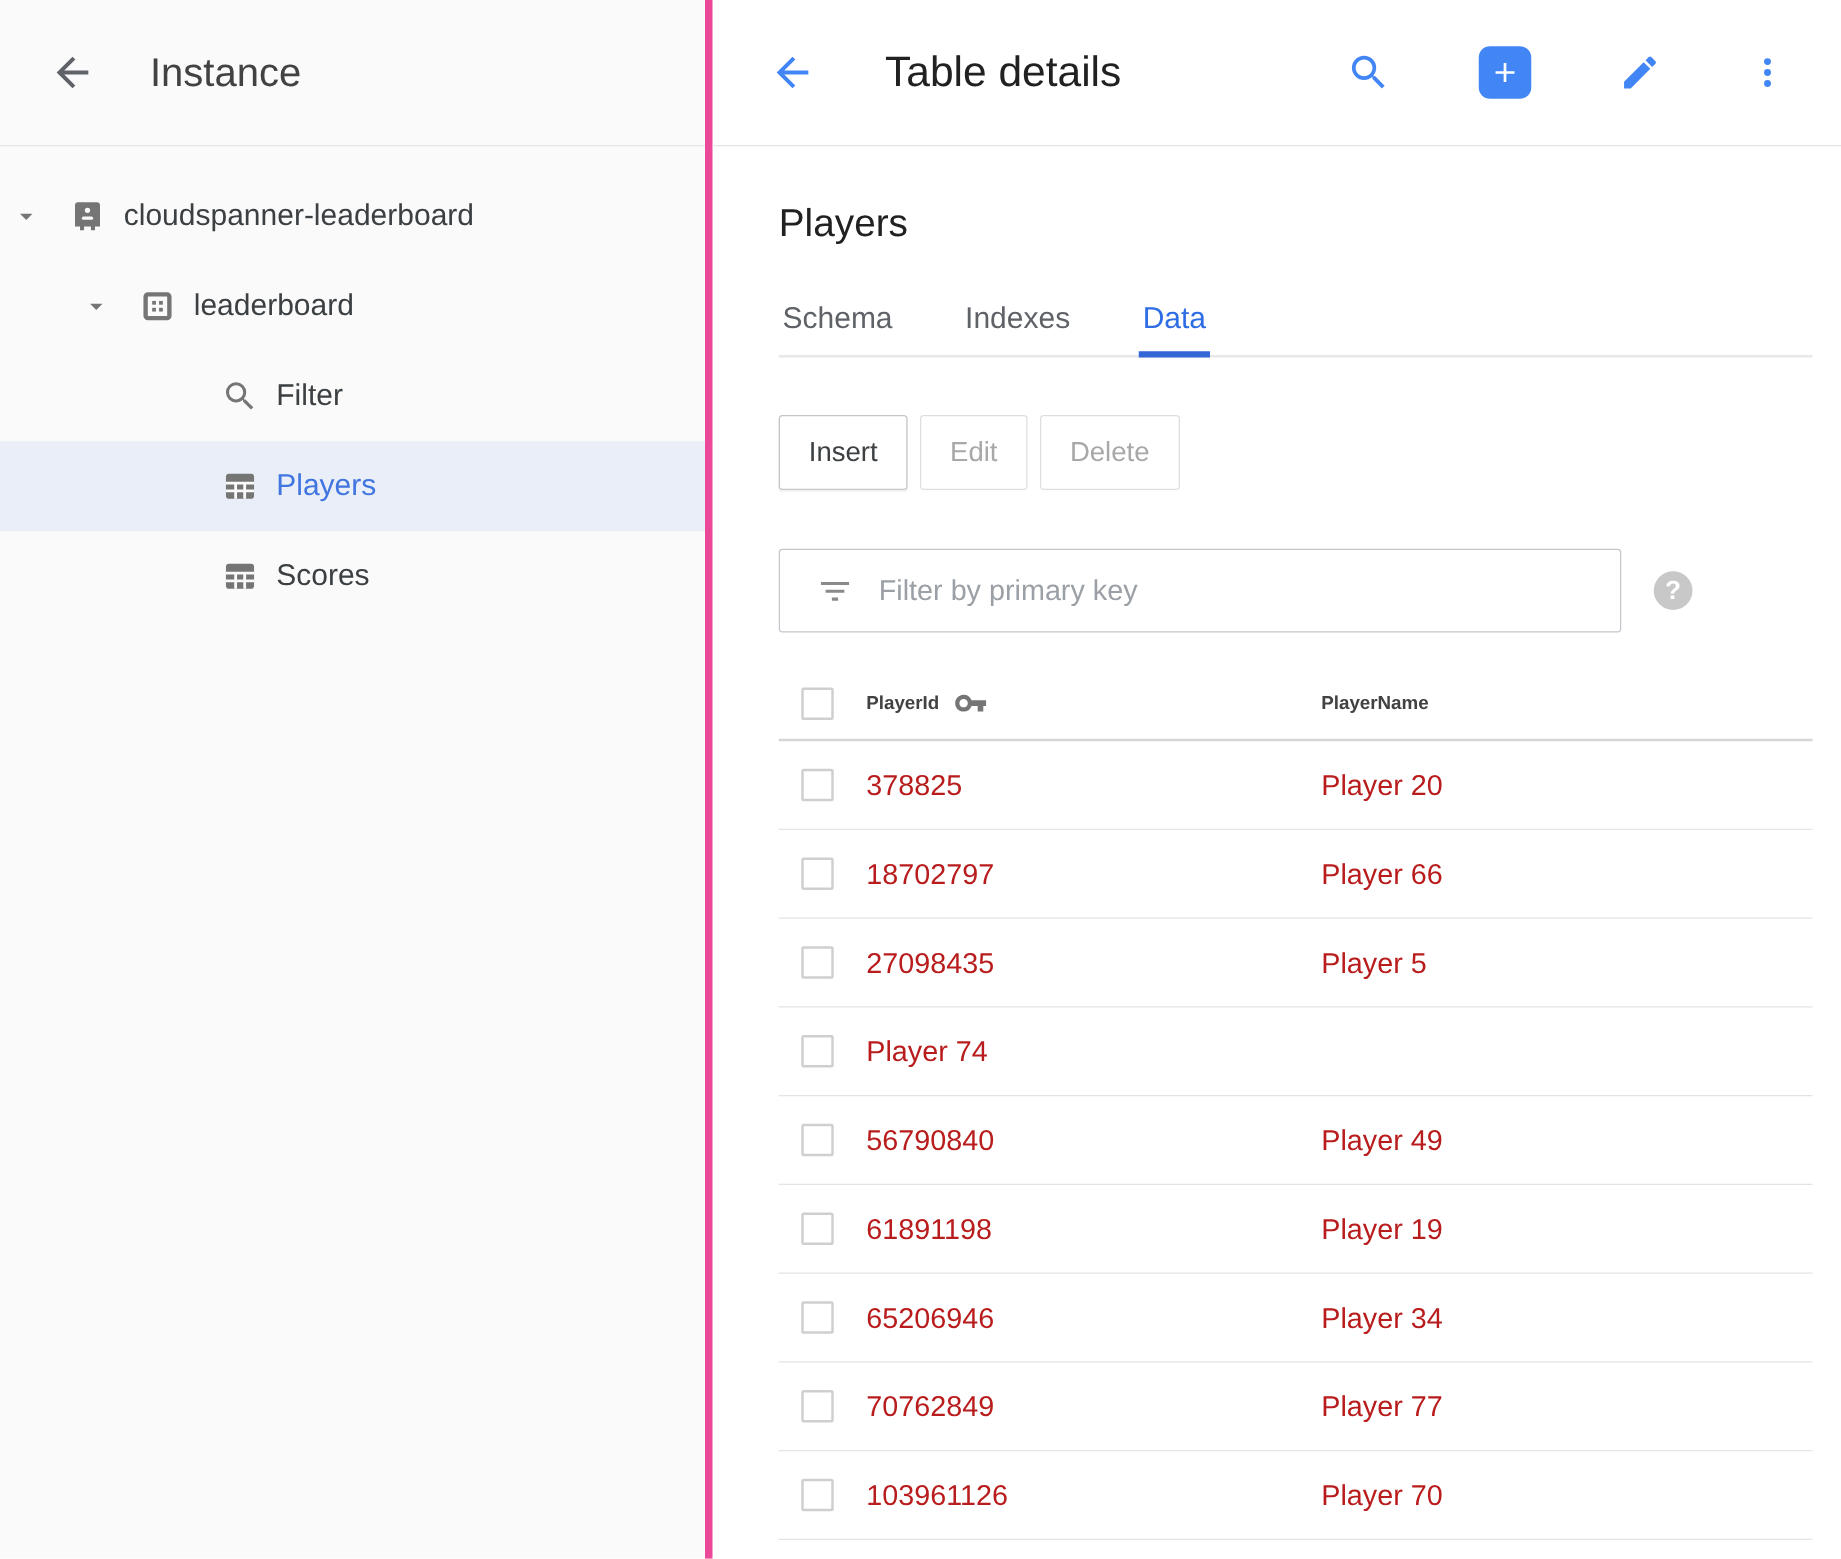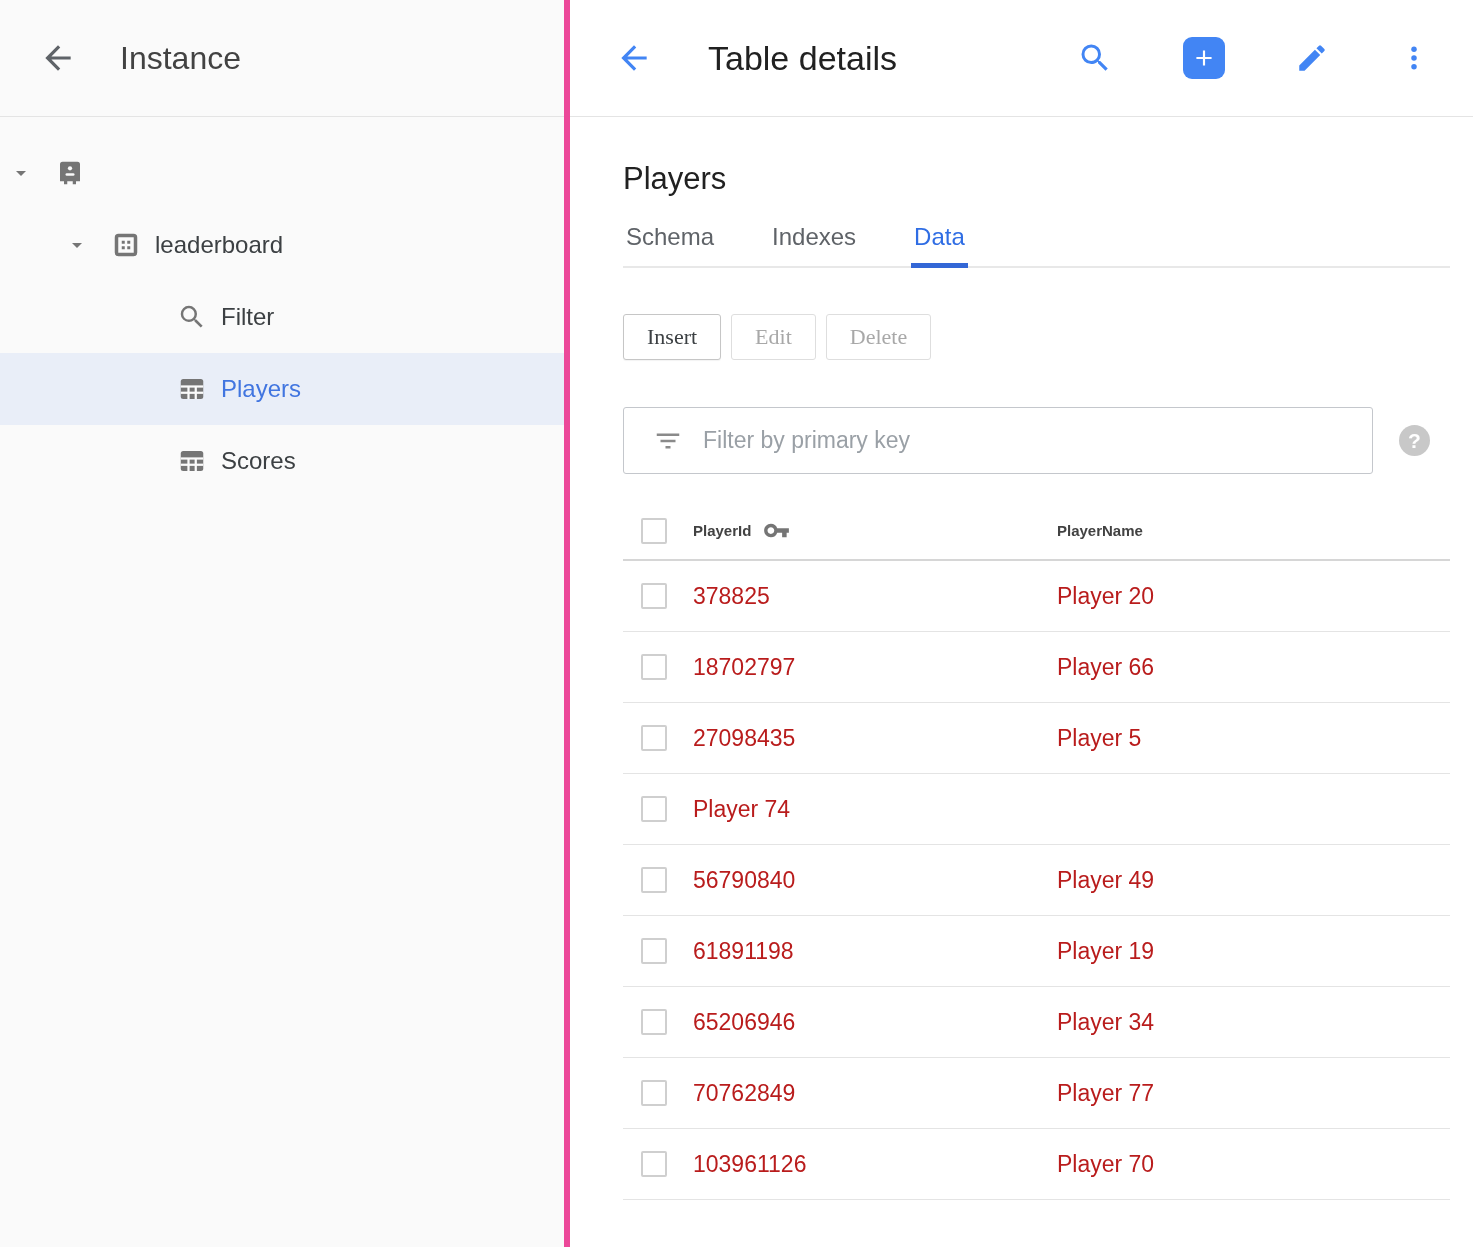"cloudspanner-leaderboard" span.tree-label { html: none -> <span>cloudspanner-leaderboard</span> }
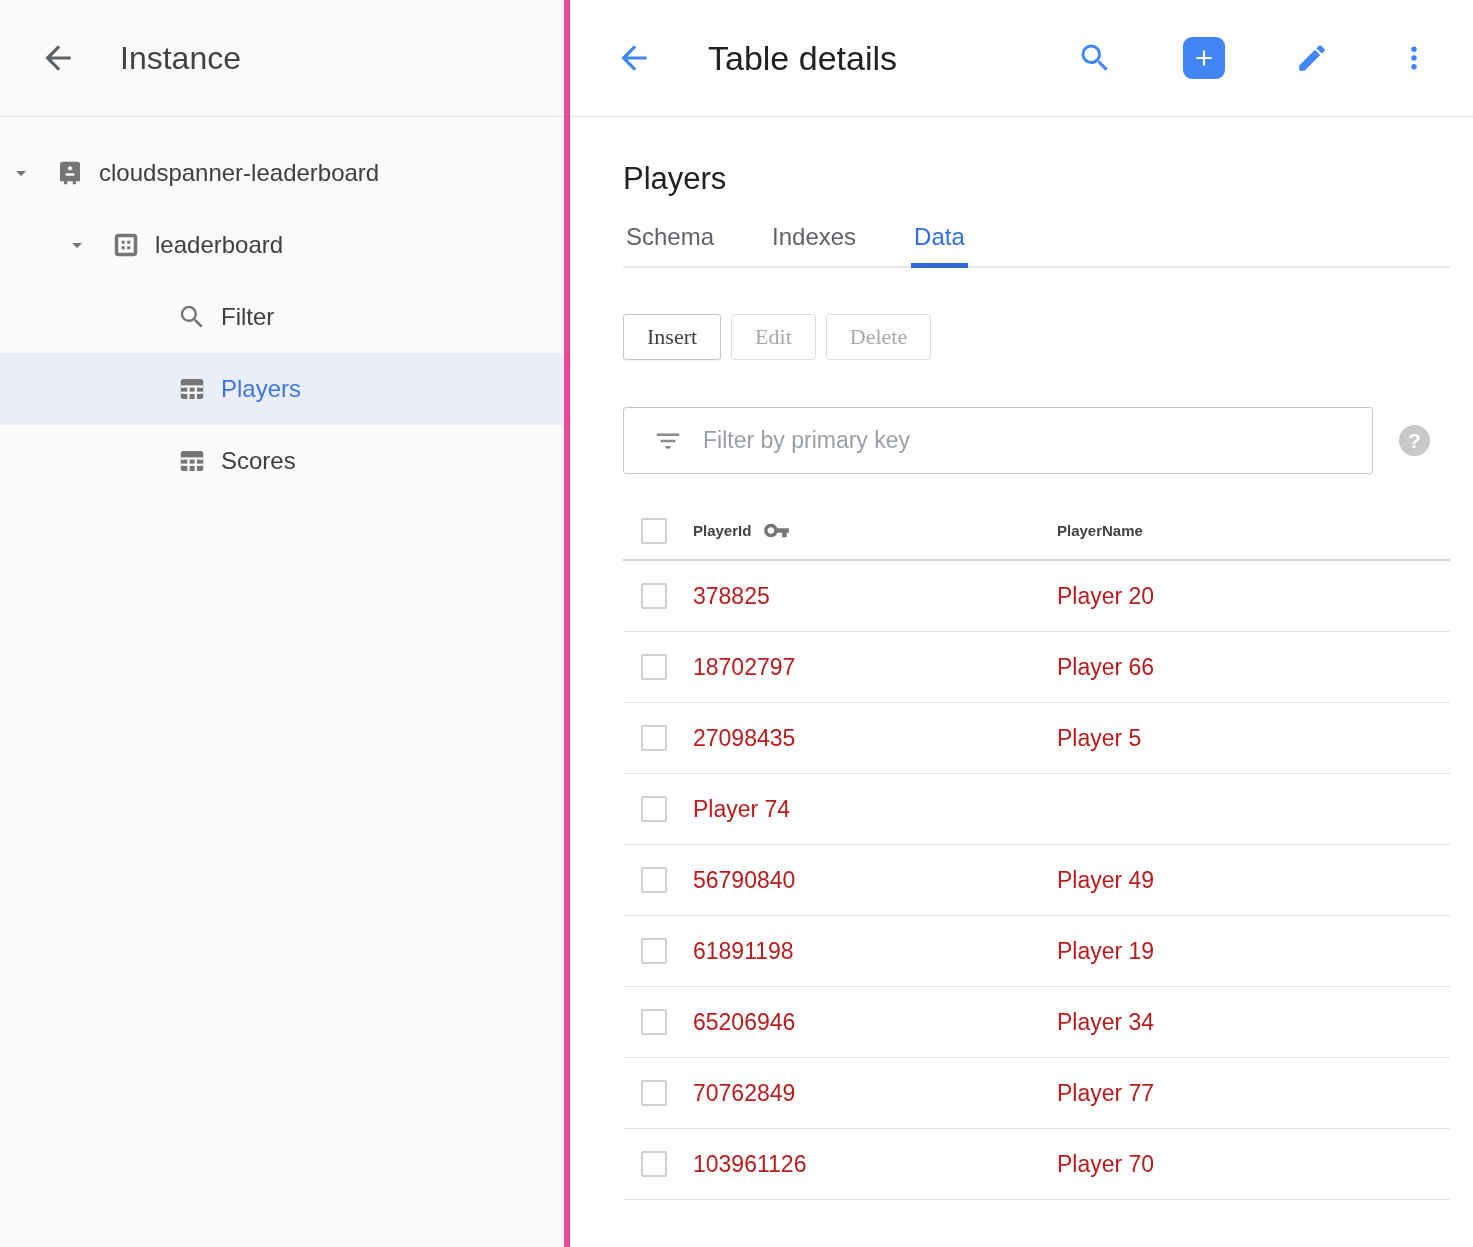"Schema" .tabs { margin-top: 26px -> 44px }
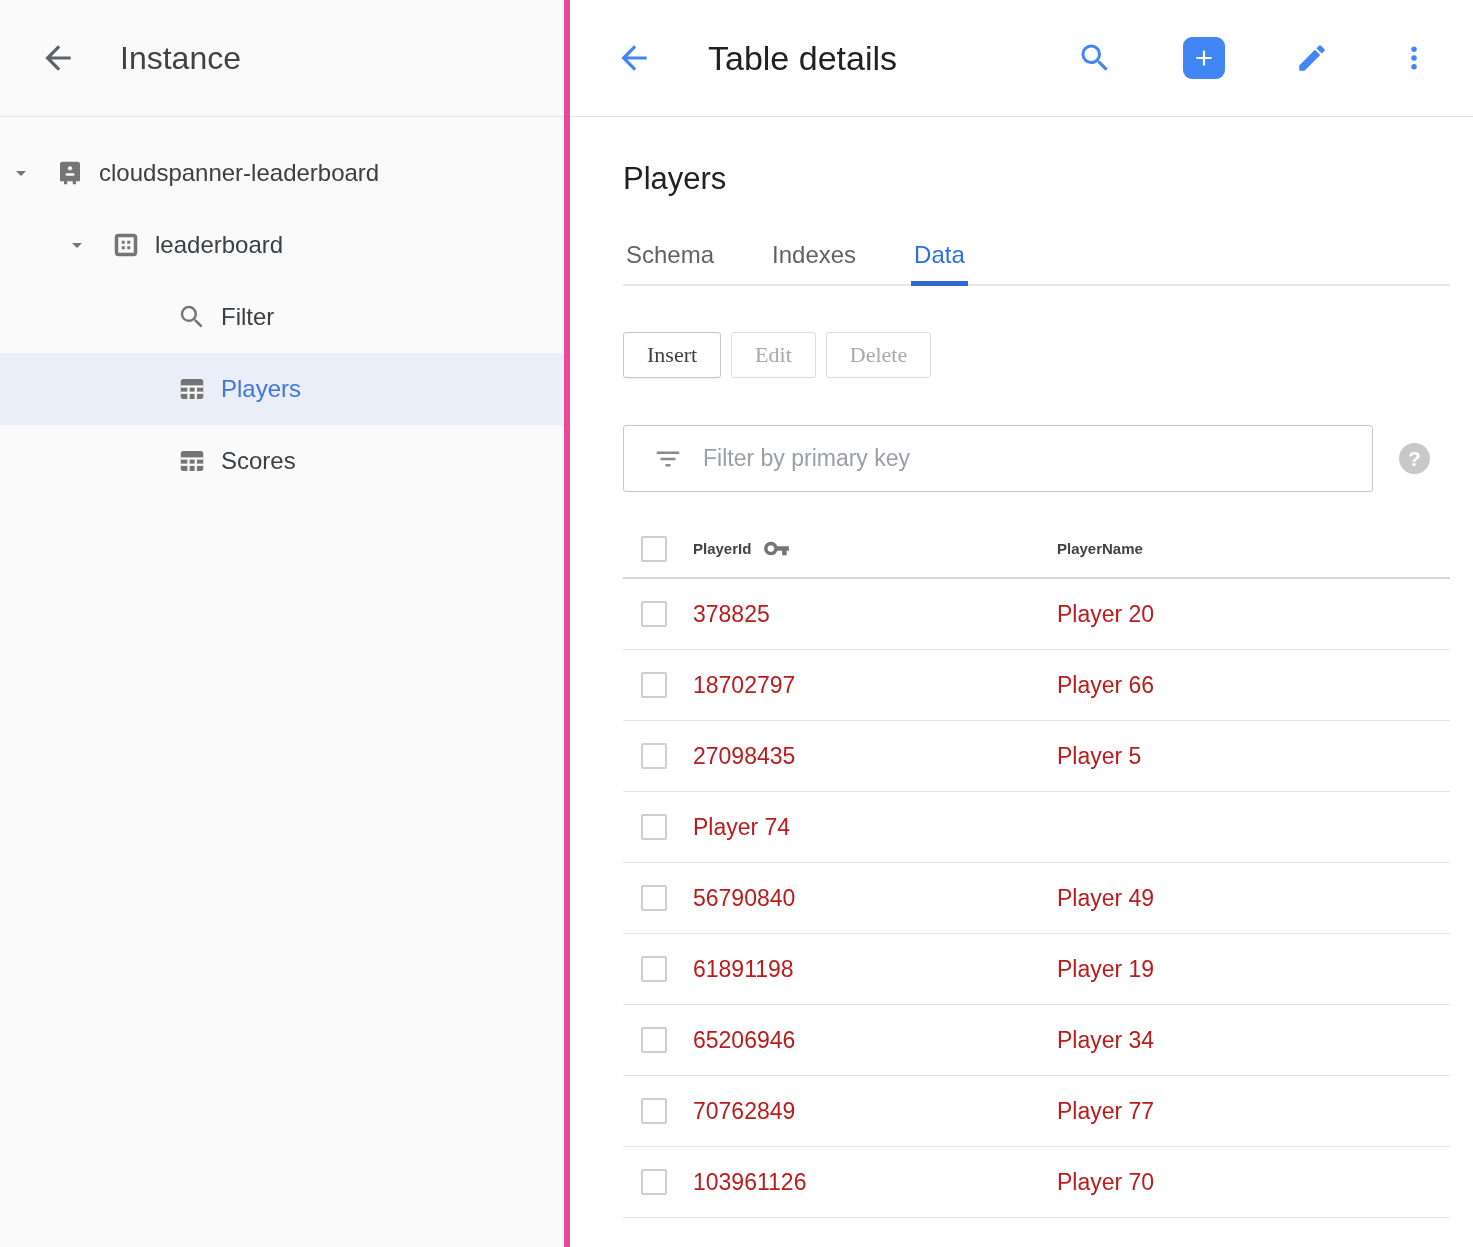"Insert" .btn { font-family: Liberation Serif, serif -> Liberation Sans, sans-serif; height: 46px -> 60px }
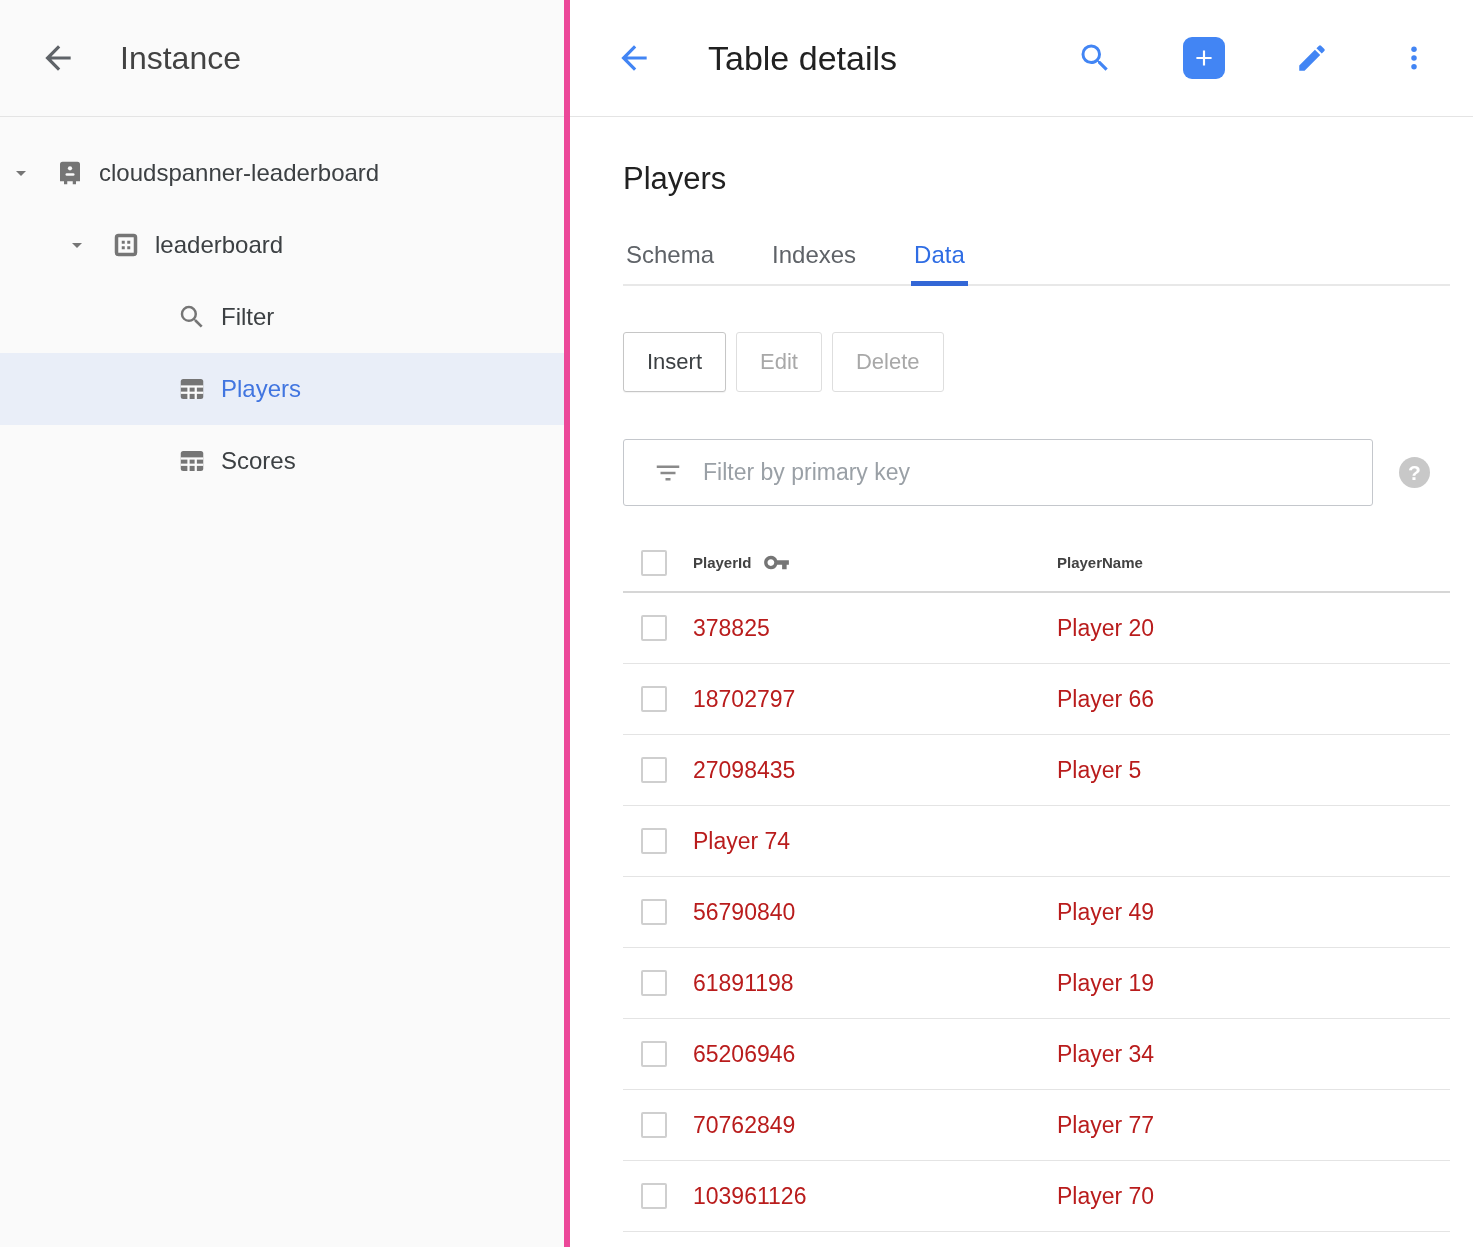"Filter by primary key" .filter-box { width: 750px -> 674px }
